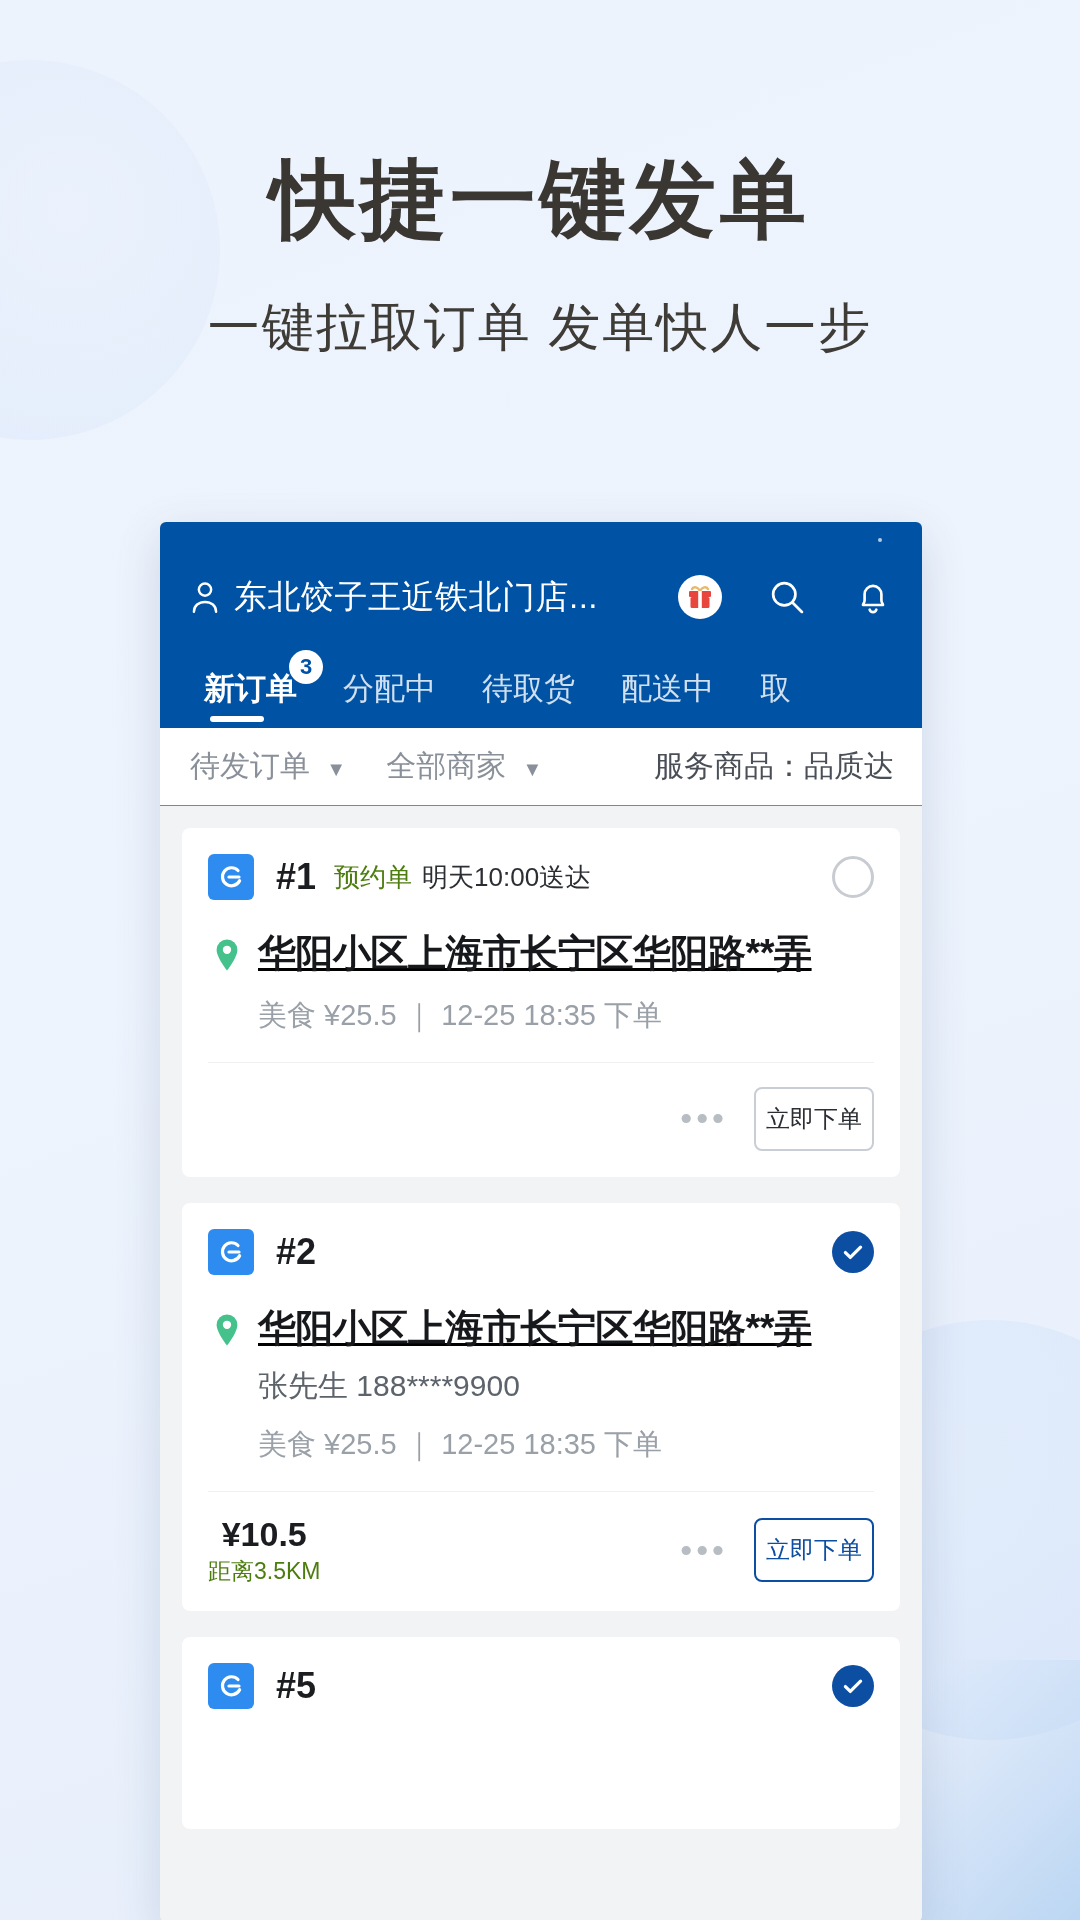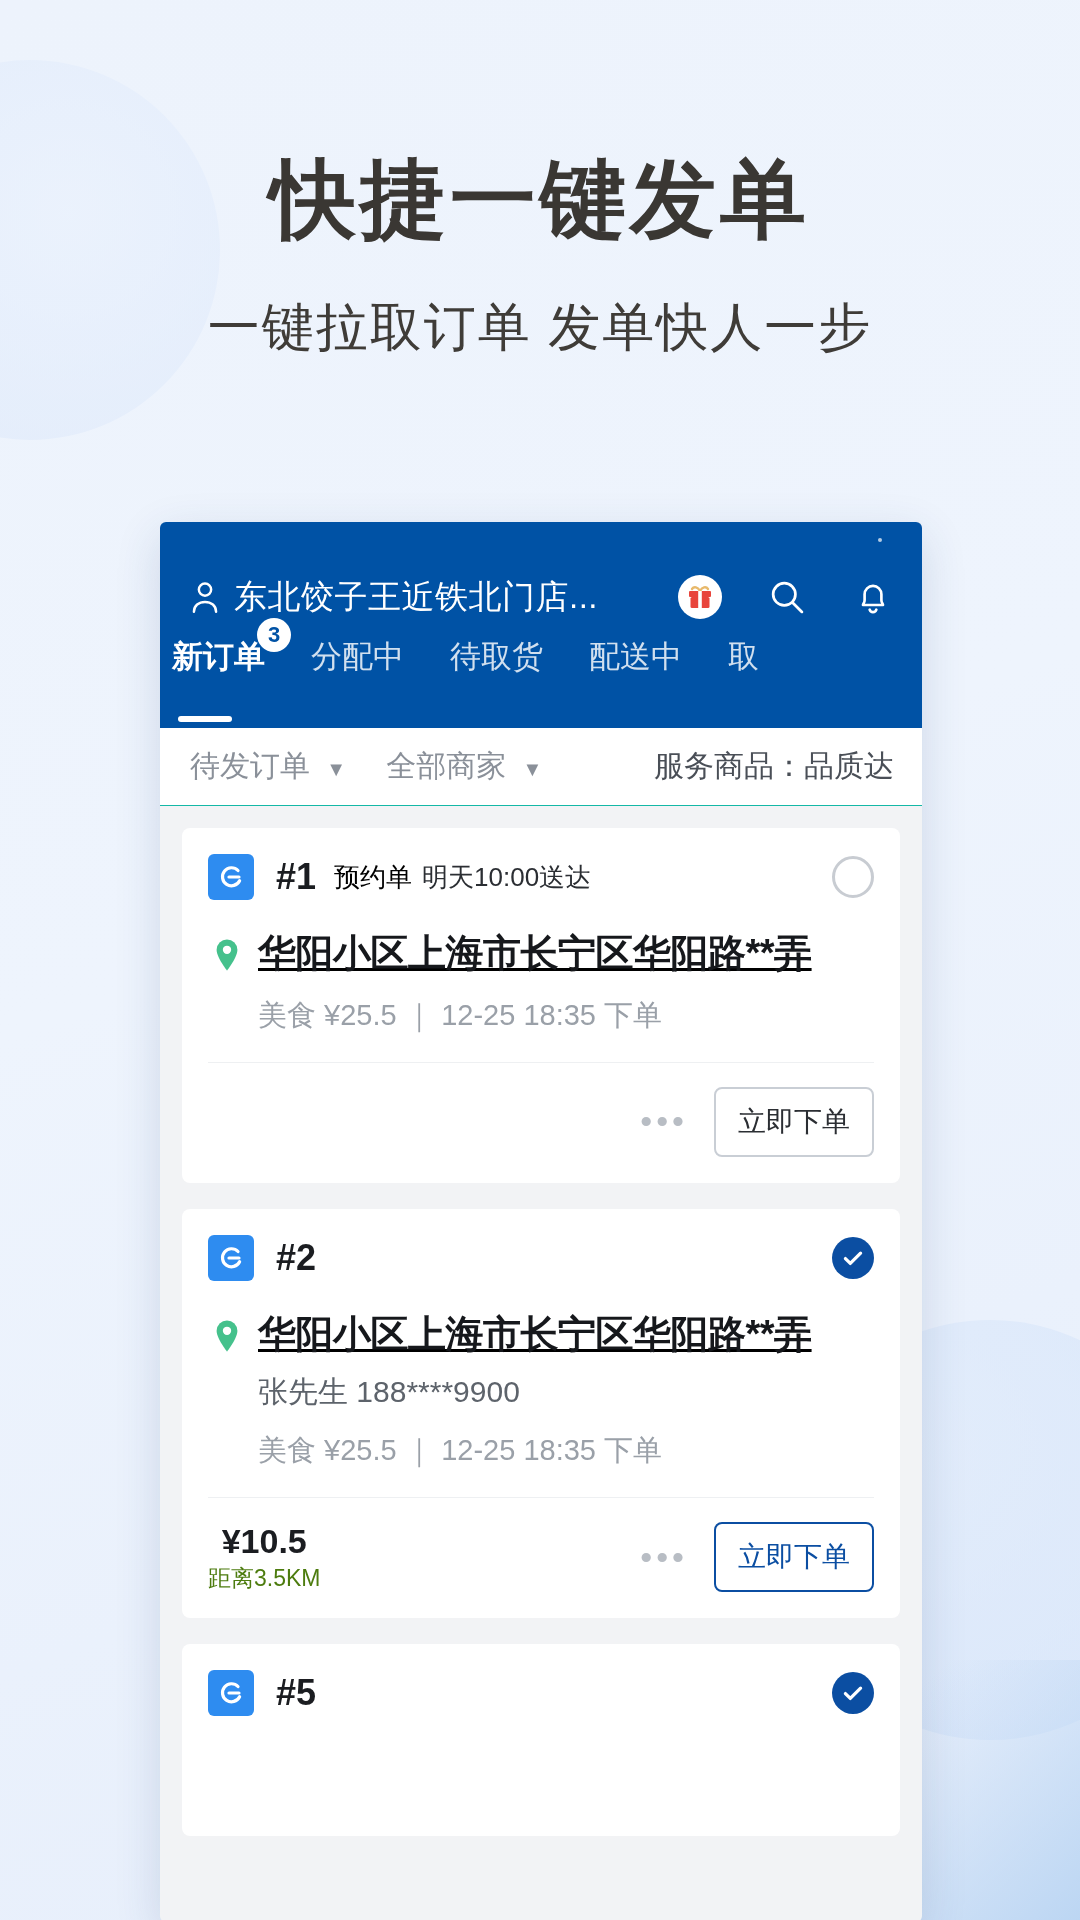"新订单" .nav-tabs { align-items: none -> flex-end; padding: 0 0 0 12px -> 0 0 0 44px }
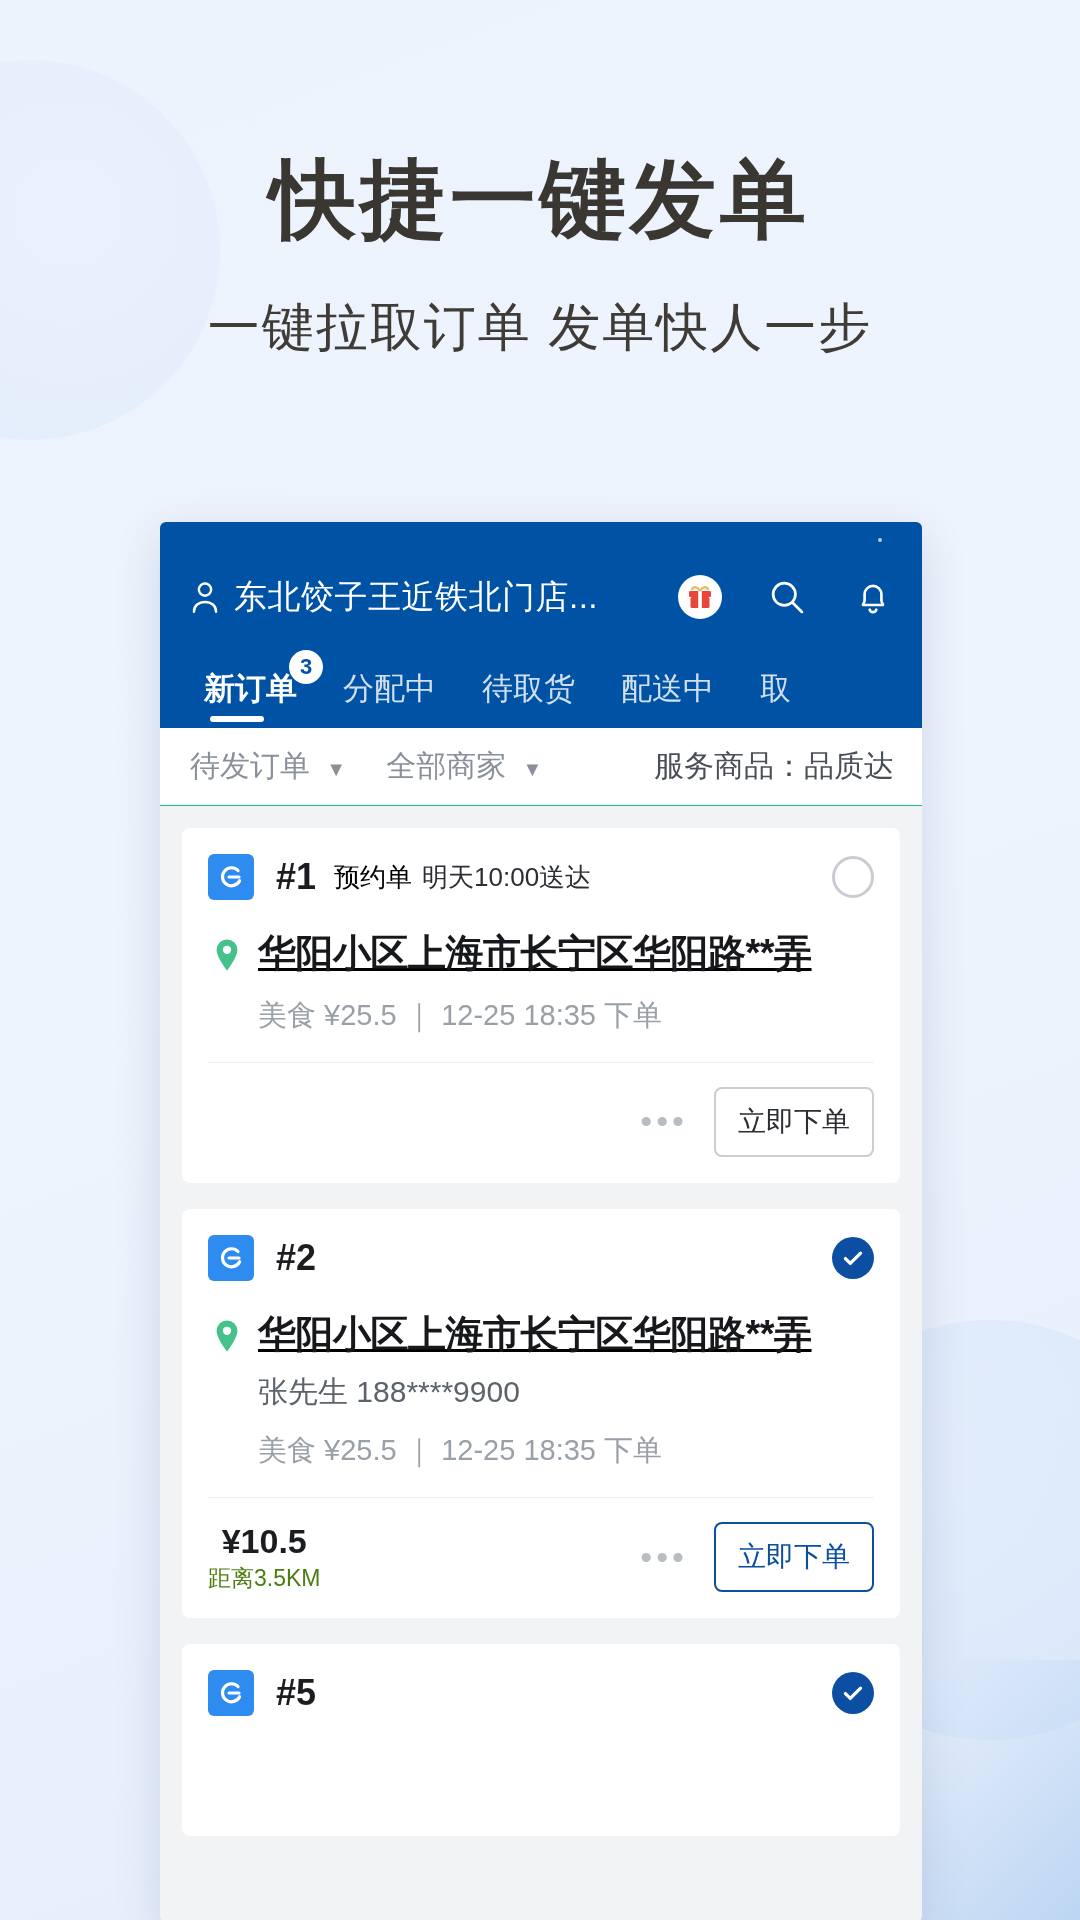"预约单" .tag-book { color: #000000 -> #4d7c0f }
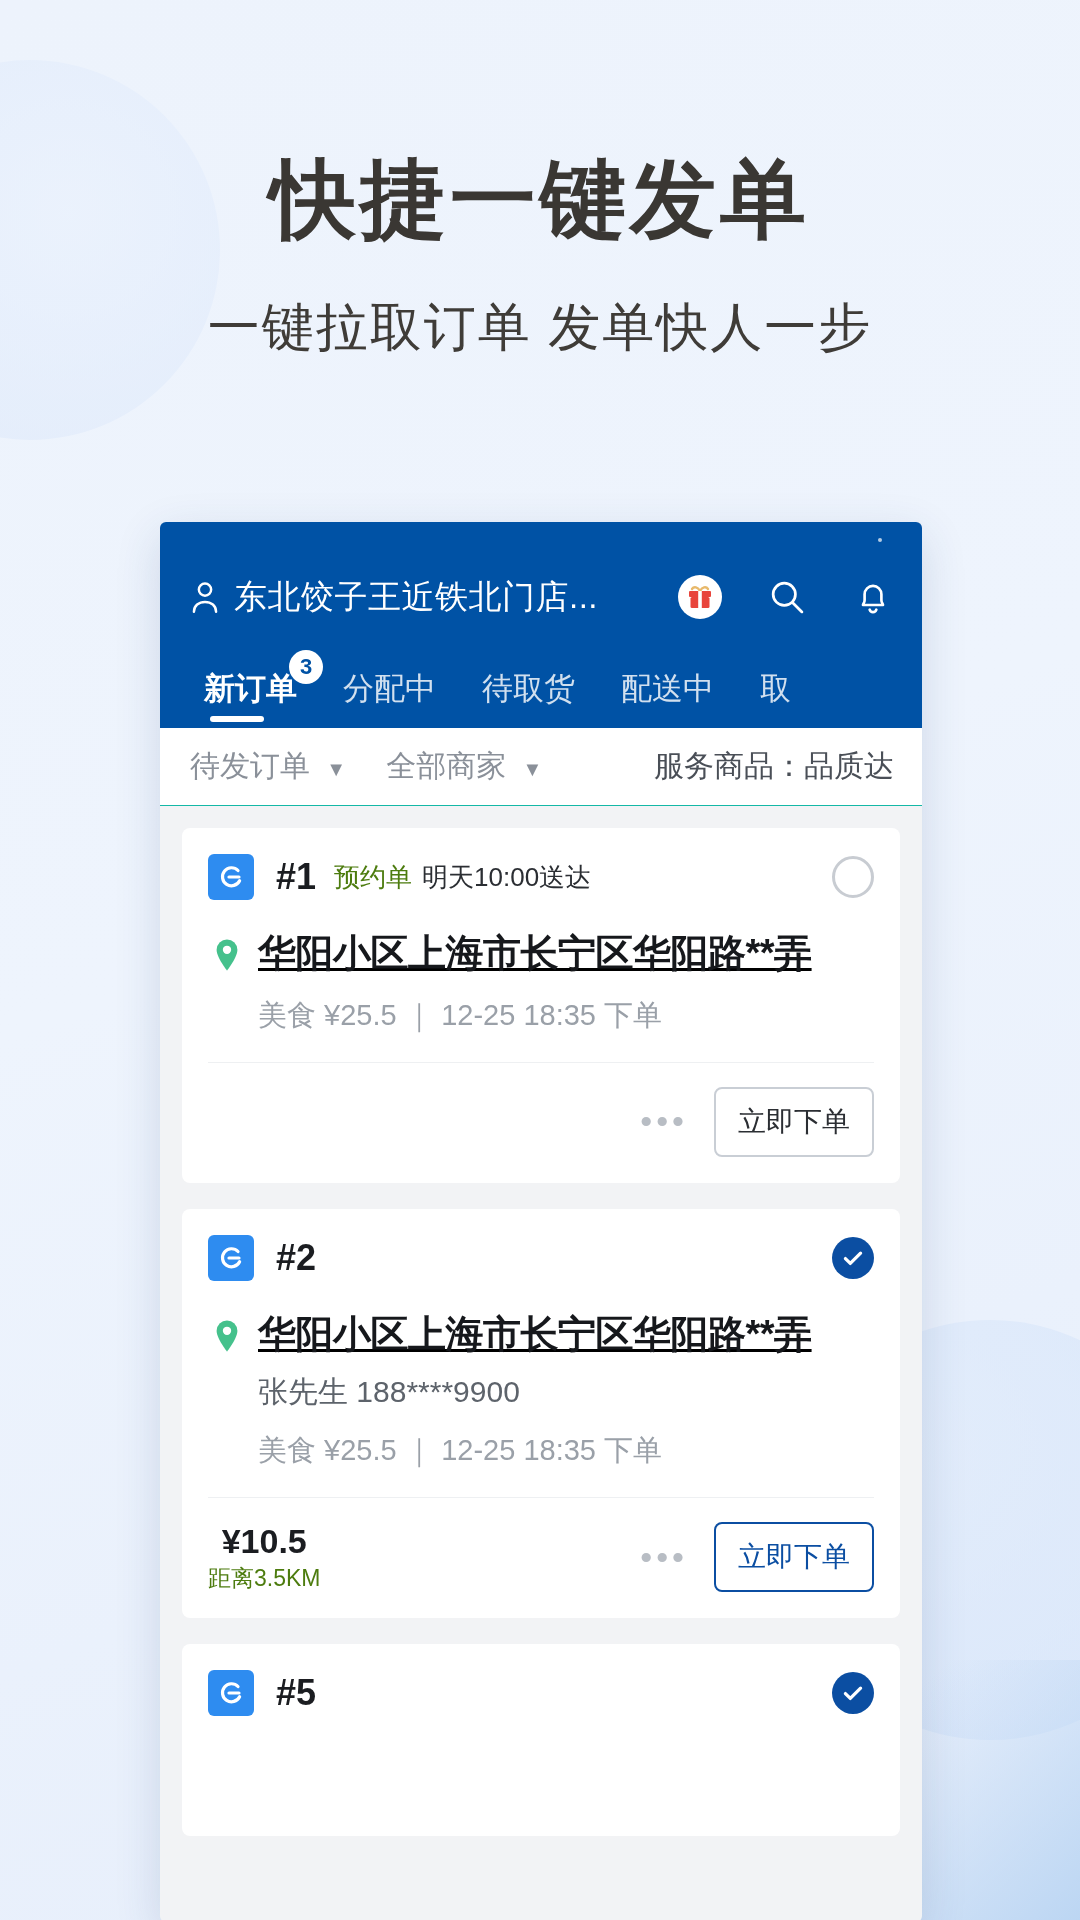"立即下单" .btn-order { font-size: 28px -> 24px; padding: 14px 22px -> 14px 10px }
